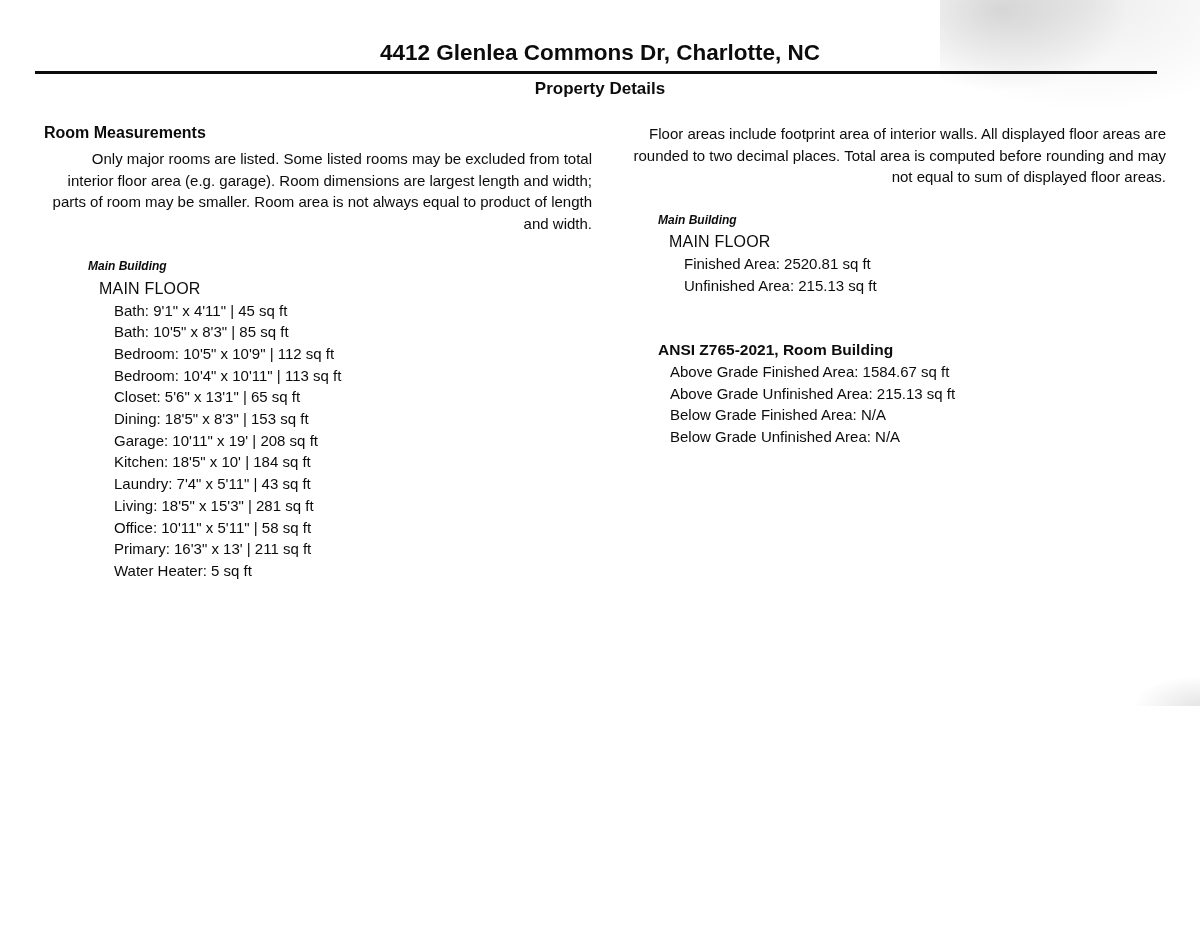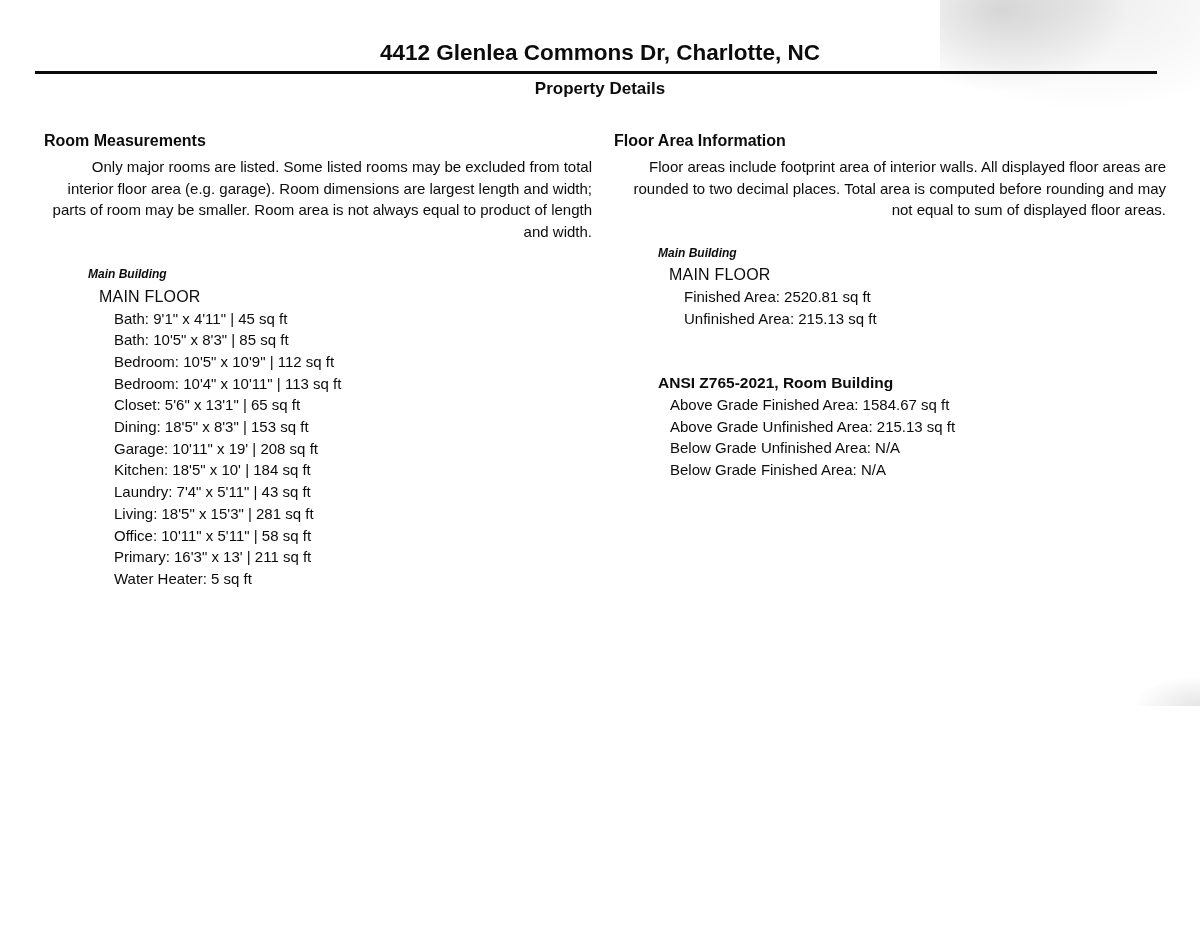"Room Measurements" .section-heading { margin: 8px 0 6px 0 -> 0 0 6px 0 }
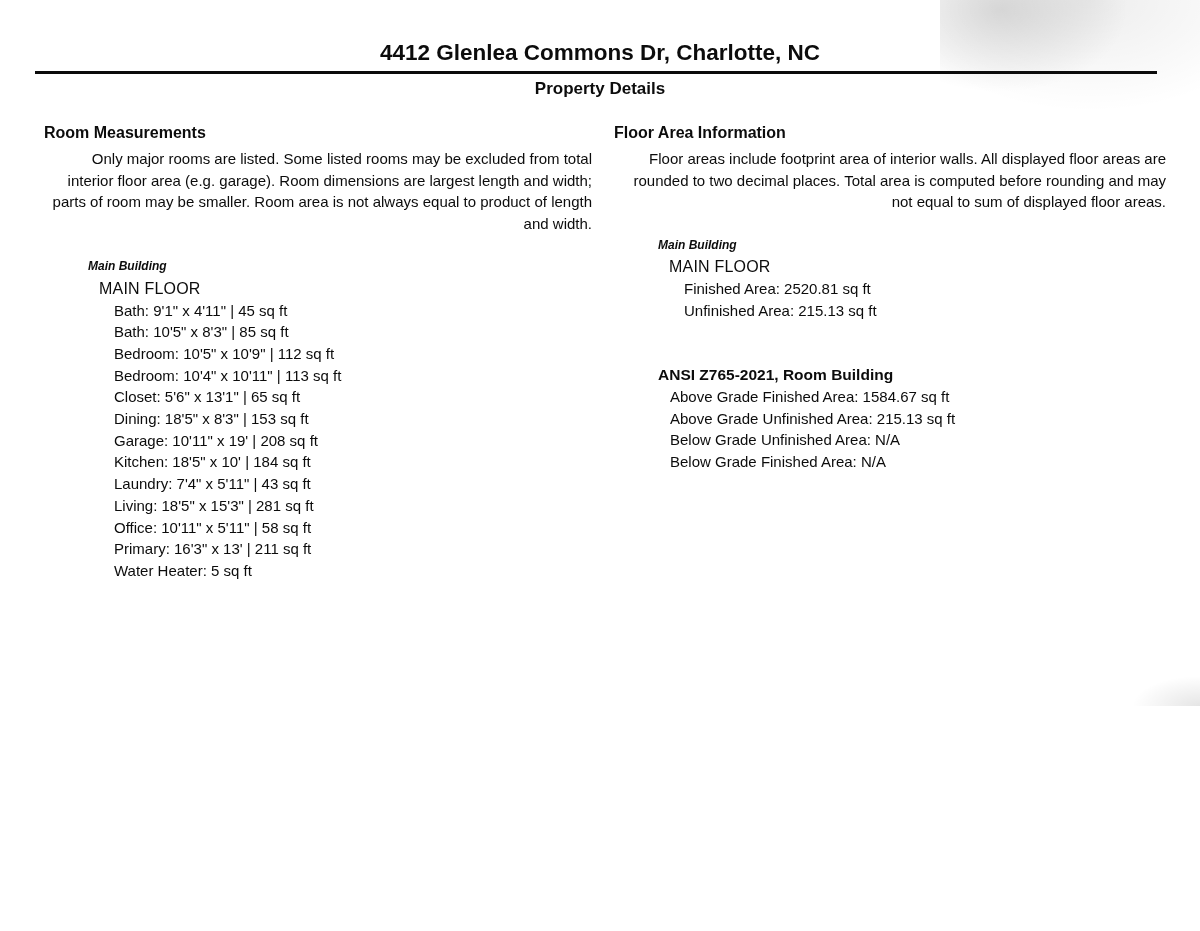"Floor Area Information" p.section-heading { html: <p>Floor Area Information</p> -> none }
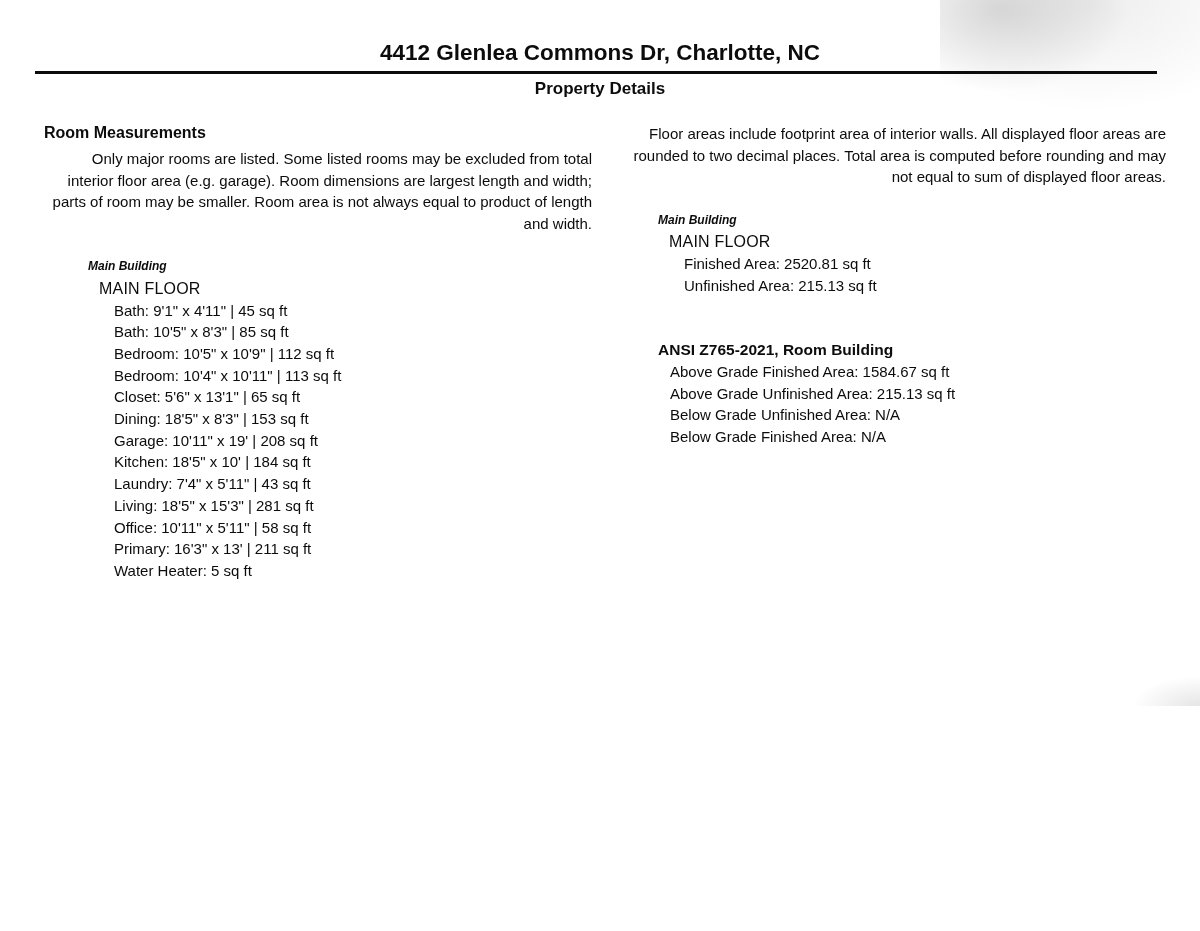"Below Grade Unfinished Area: N/A" div.line { order: before "Below Grade Finished Area: N/A" -> after "Below Grade Finished Area: N/A" }
